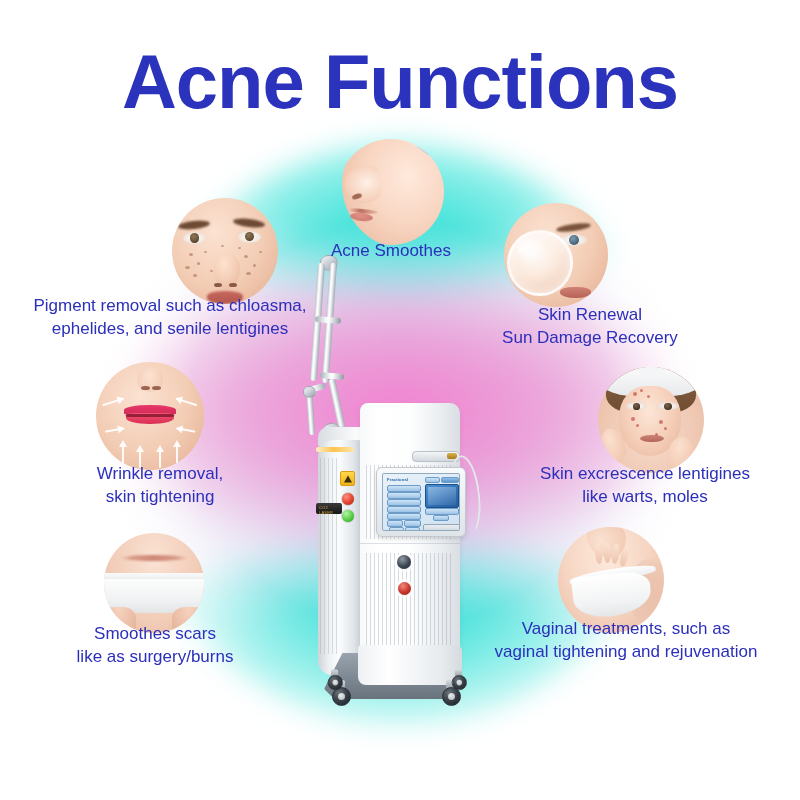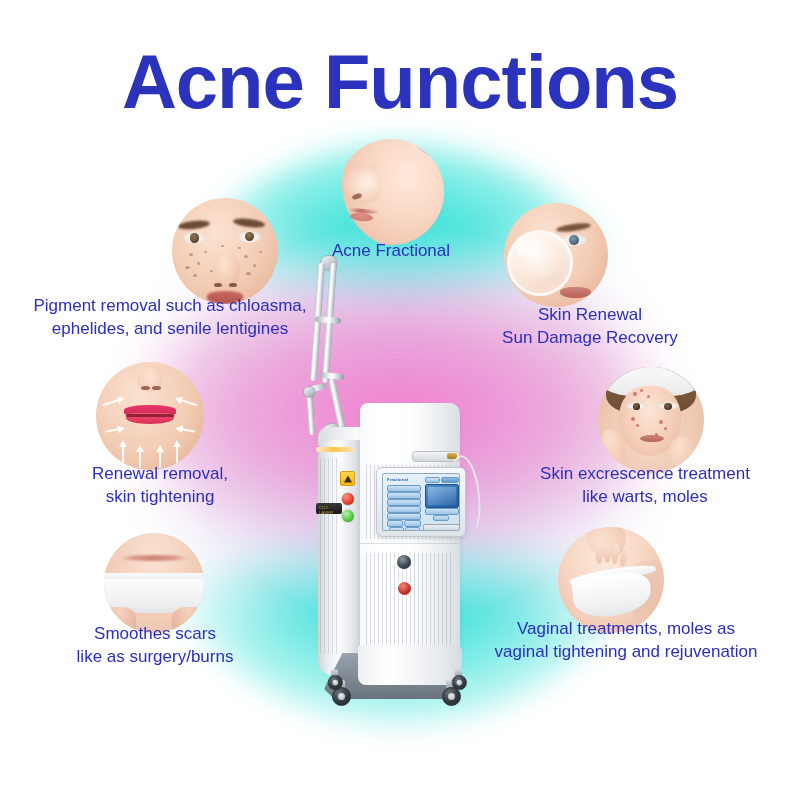"Acne Fractional" div.caption { text: Fractional -> Smoothes }
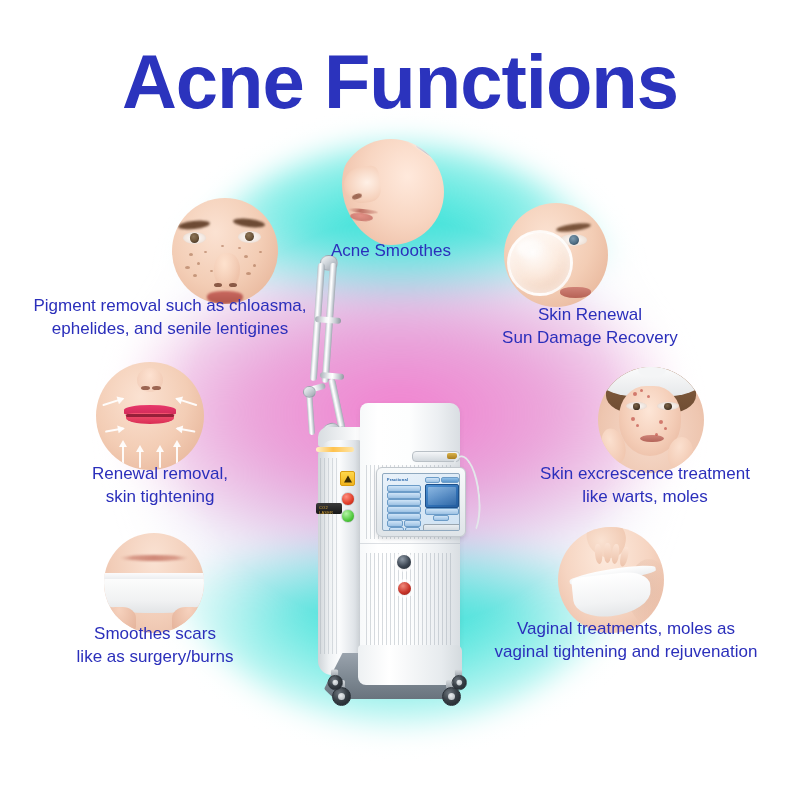"Renewal removal," div.caption { text: Renewal -> Wrinkle }
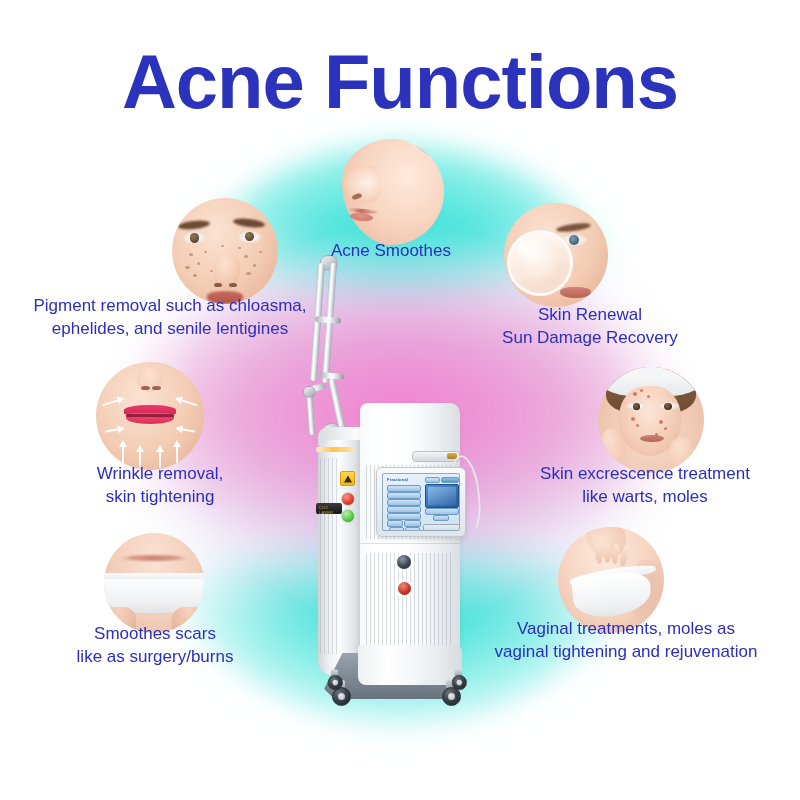"Skin excrescence treatment" div.caption { text: treatment -> lentigines }
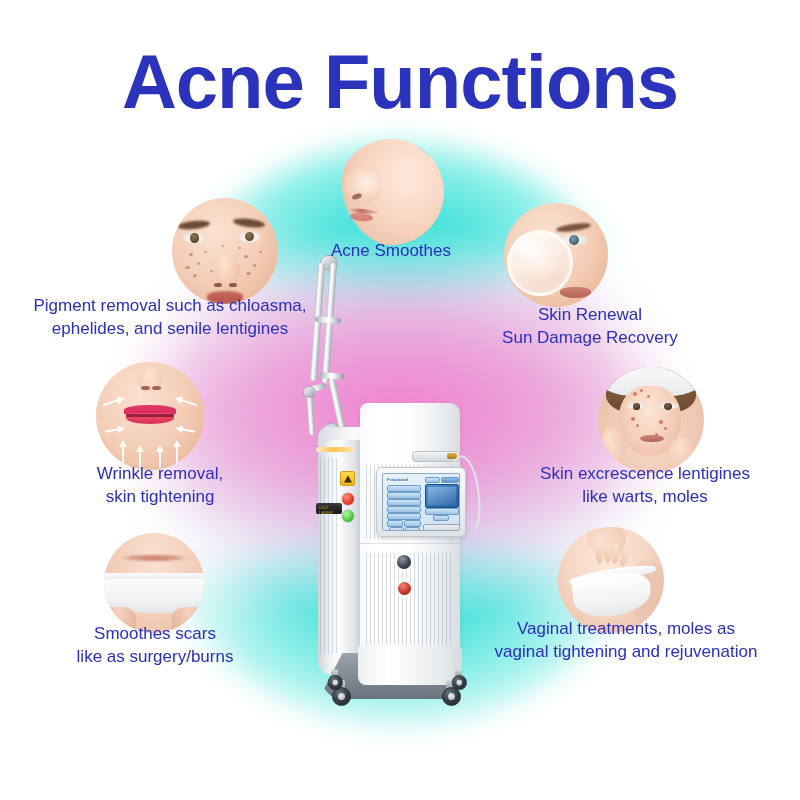"Vaginal treatments, moles as" div.caption { text: moles -> such }
